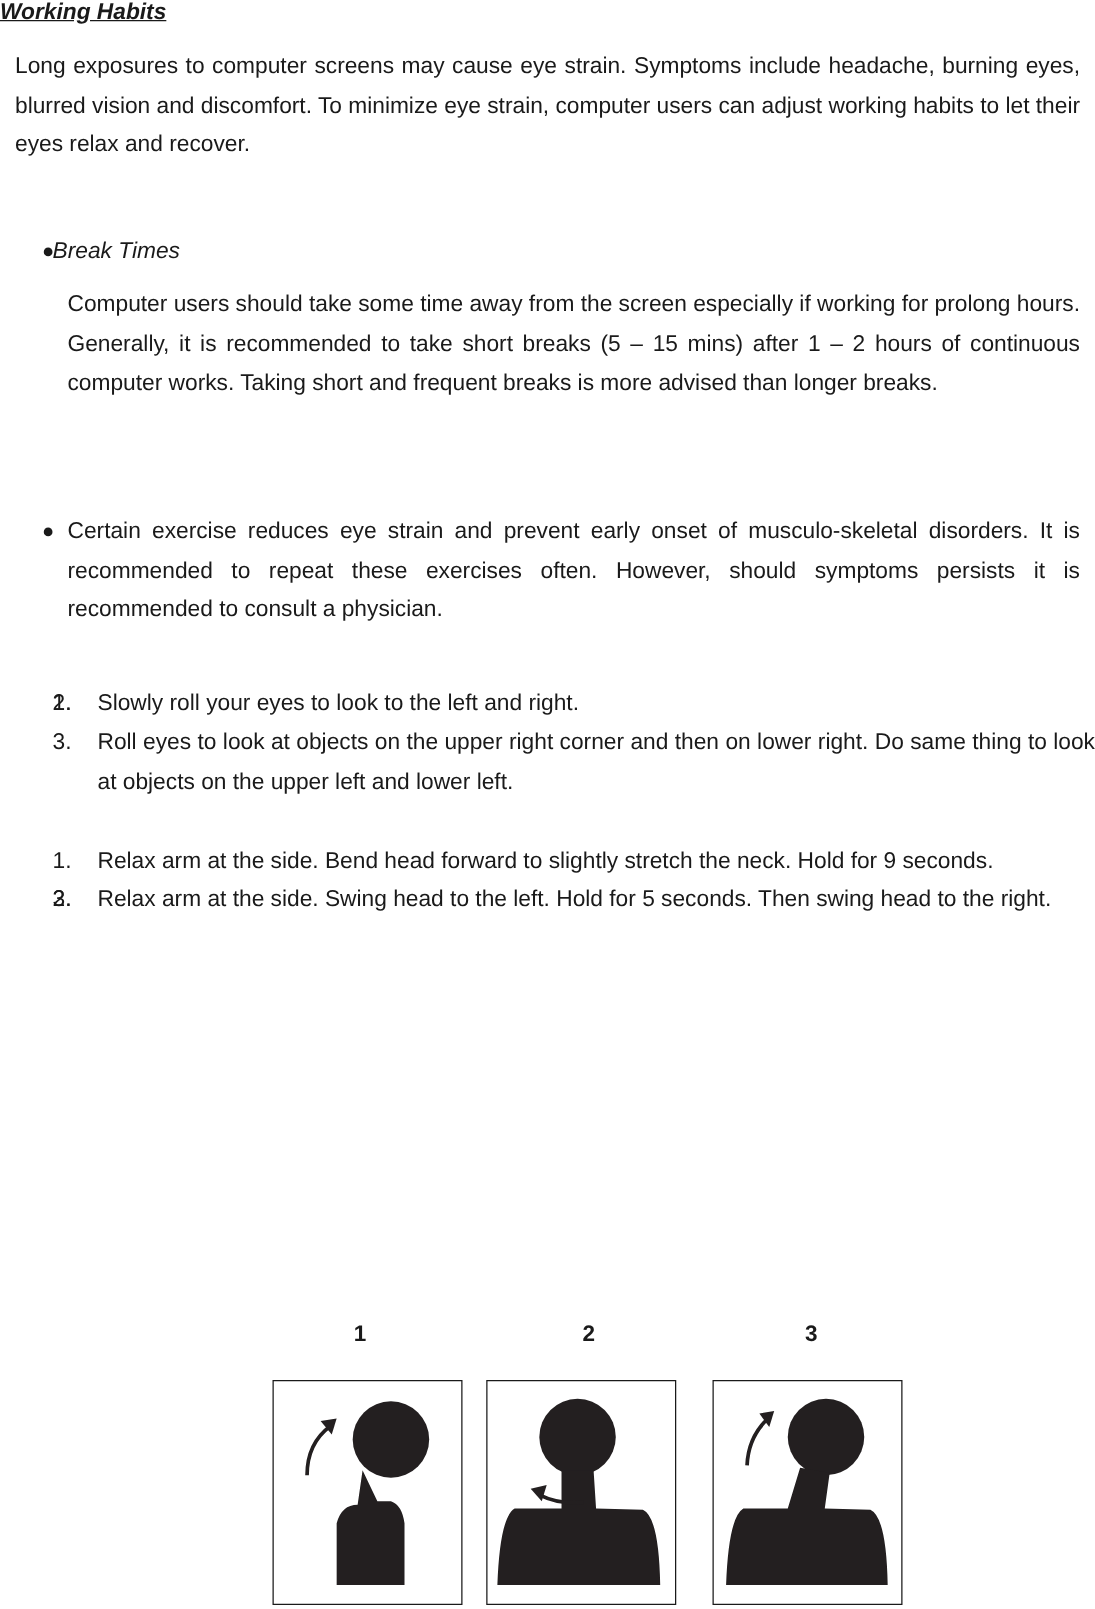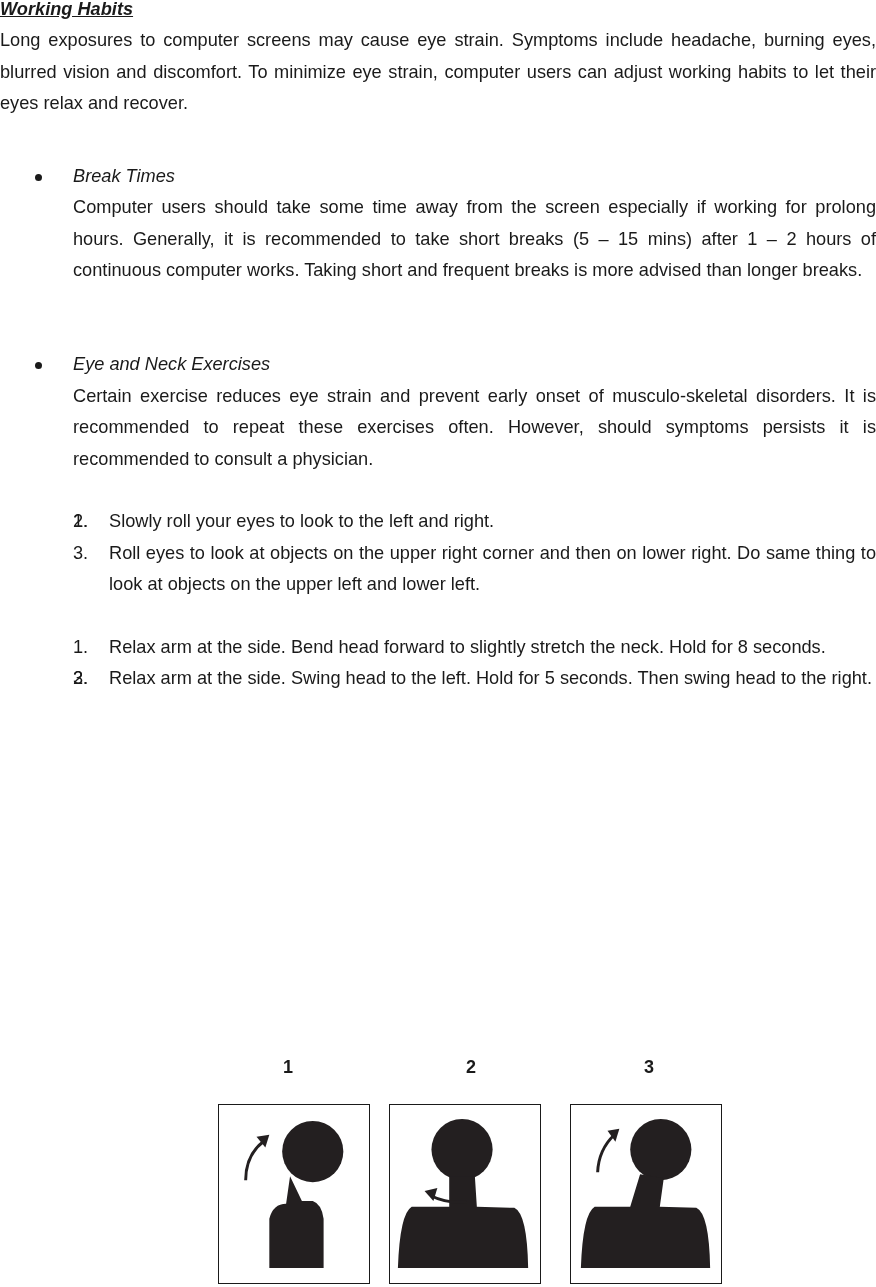"Long exposures to computer screens" .just { margin: 0 -> 12px }
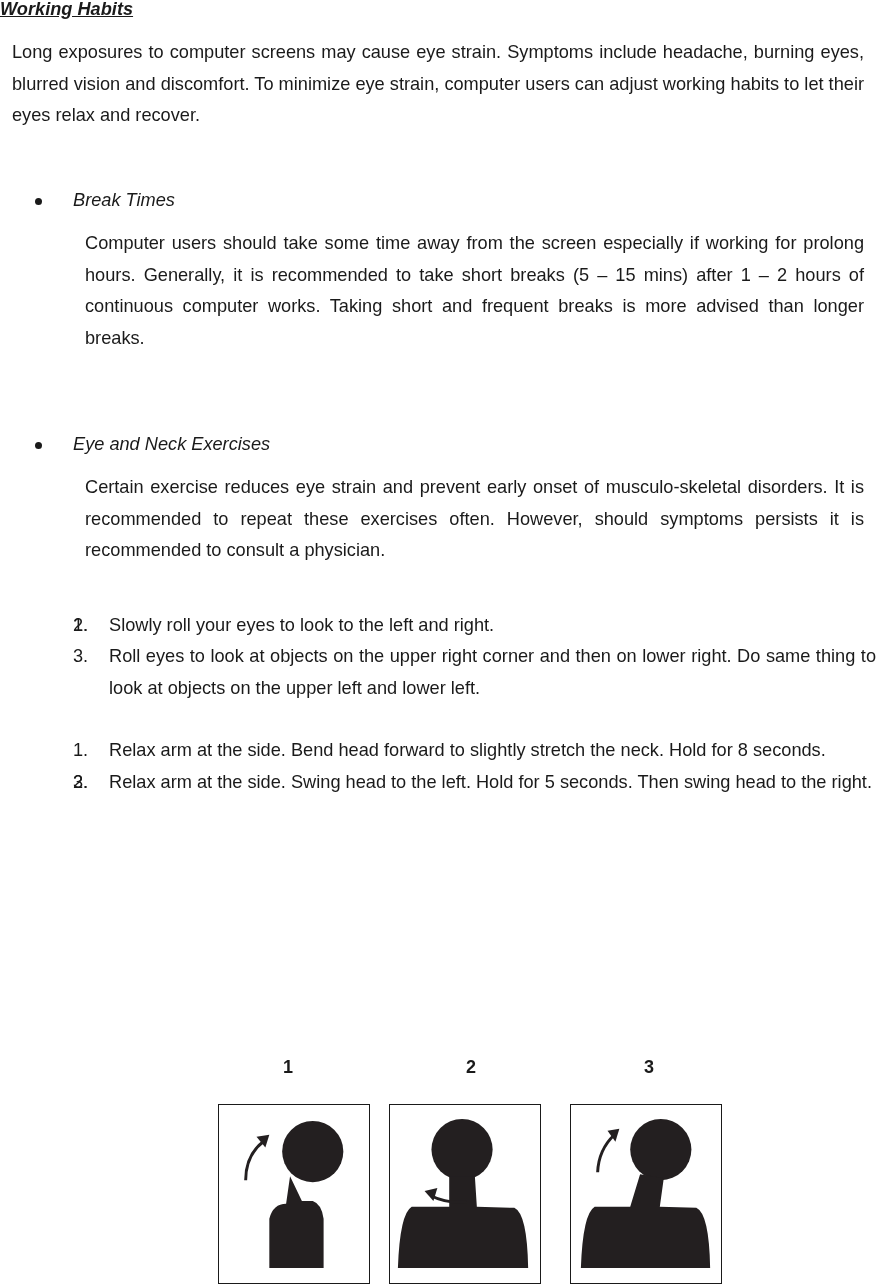"Break Times" .bullet { padding-left: 73px -> 42px }
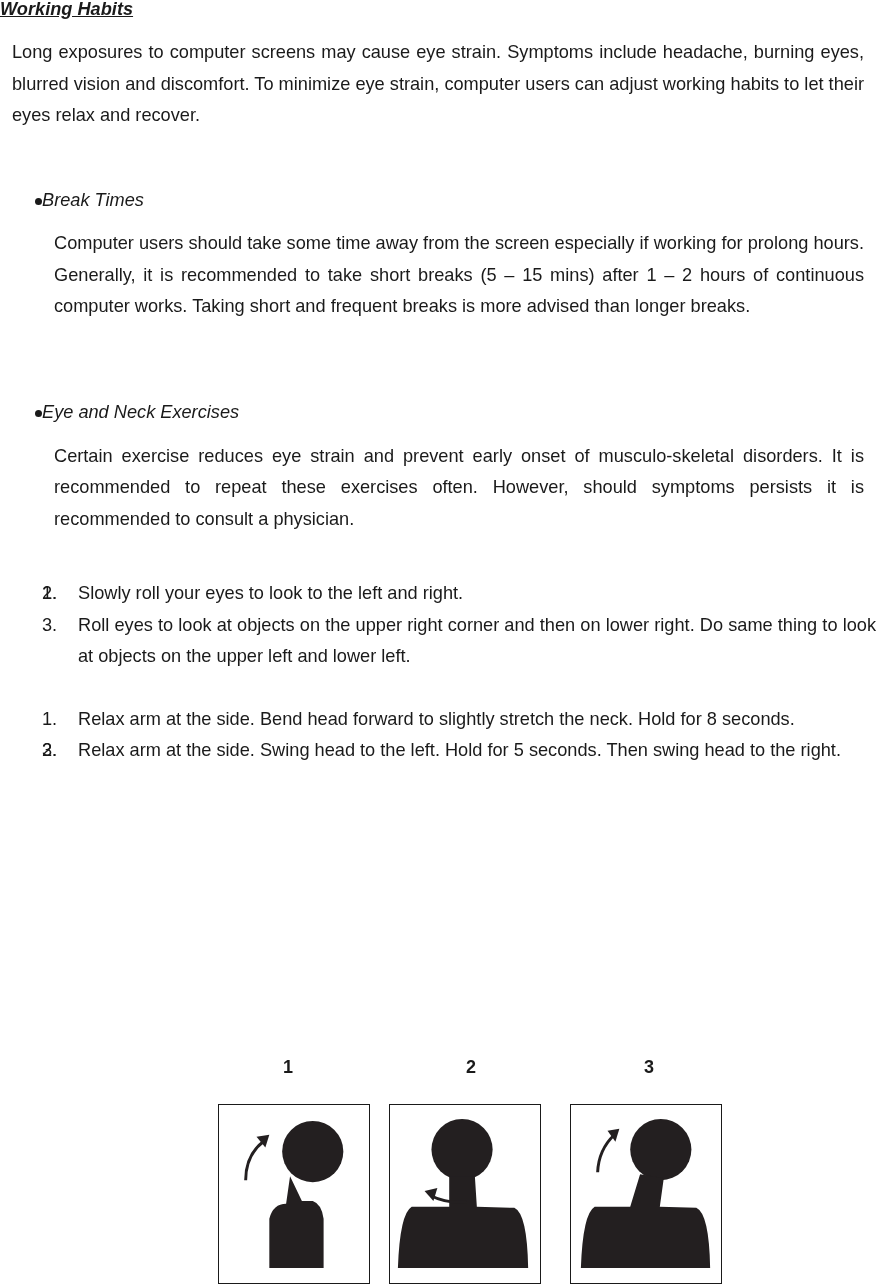"Eye and Neck Exercises" p.bhead { html: <p>Eye and Neck Exercises</p> -> none }
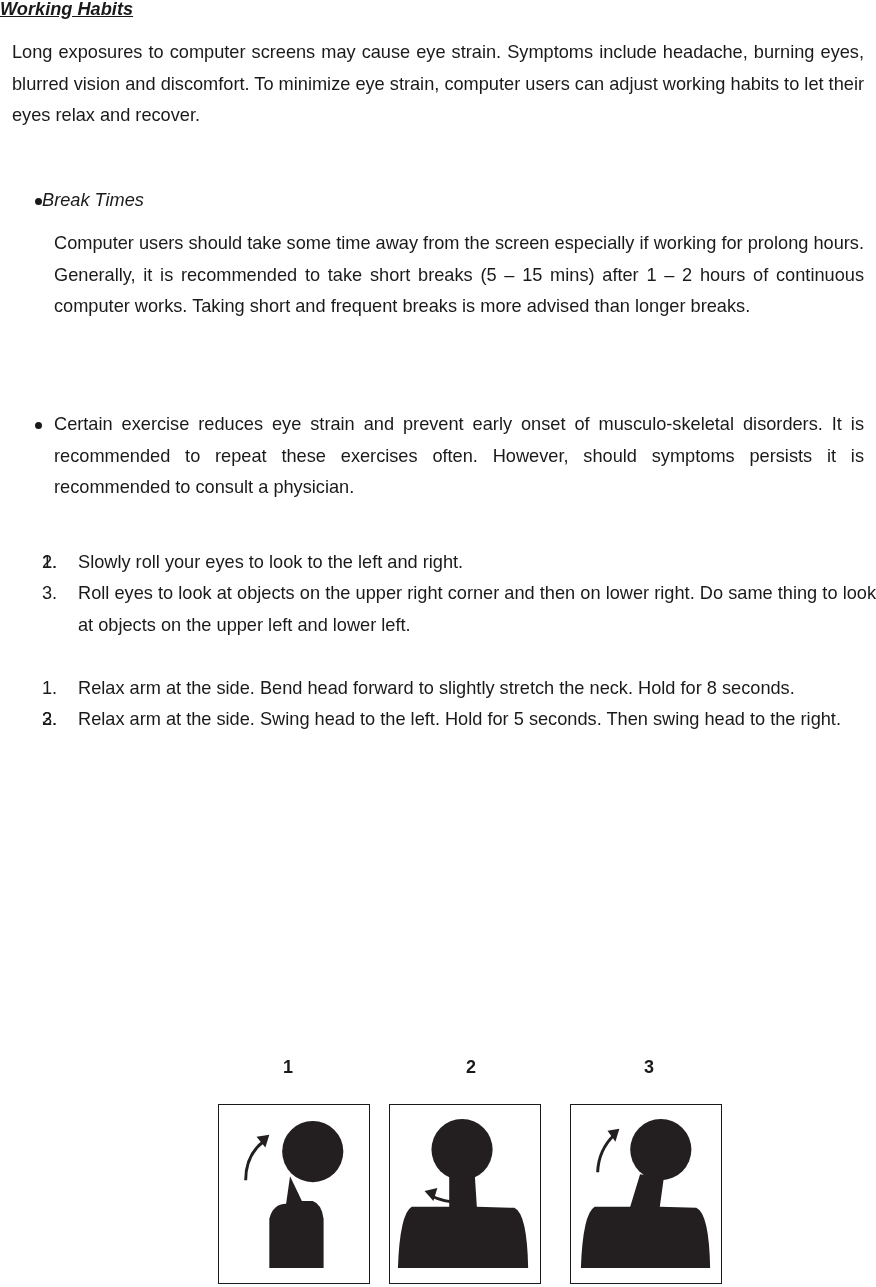"Relax arm at the side. Bend" span { text: 8 -> 9 }
